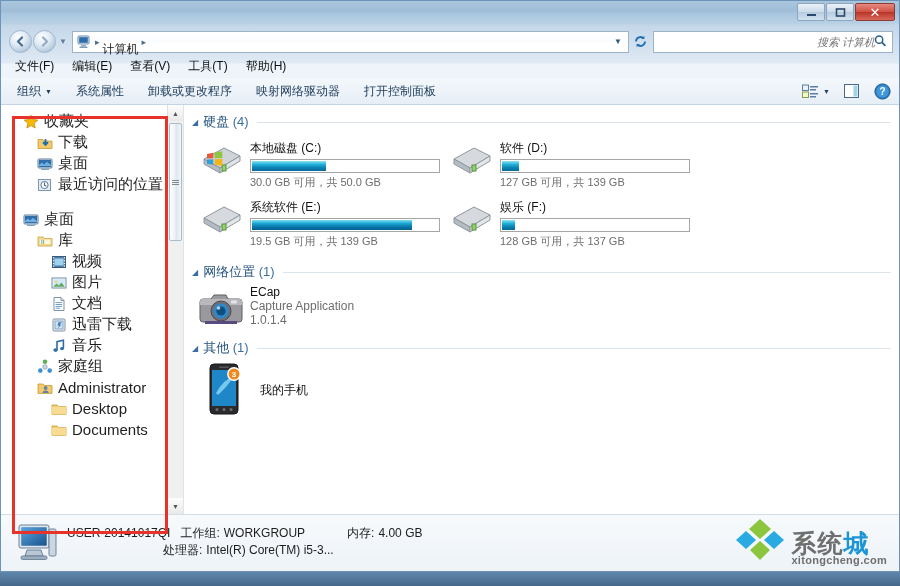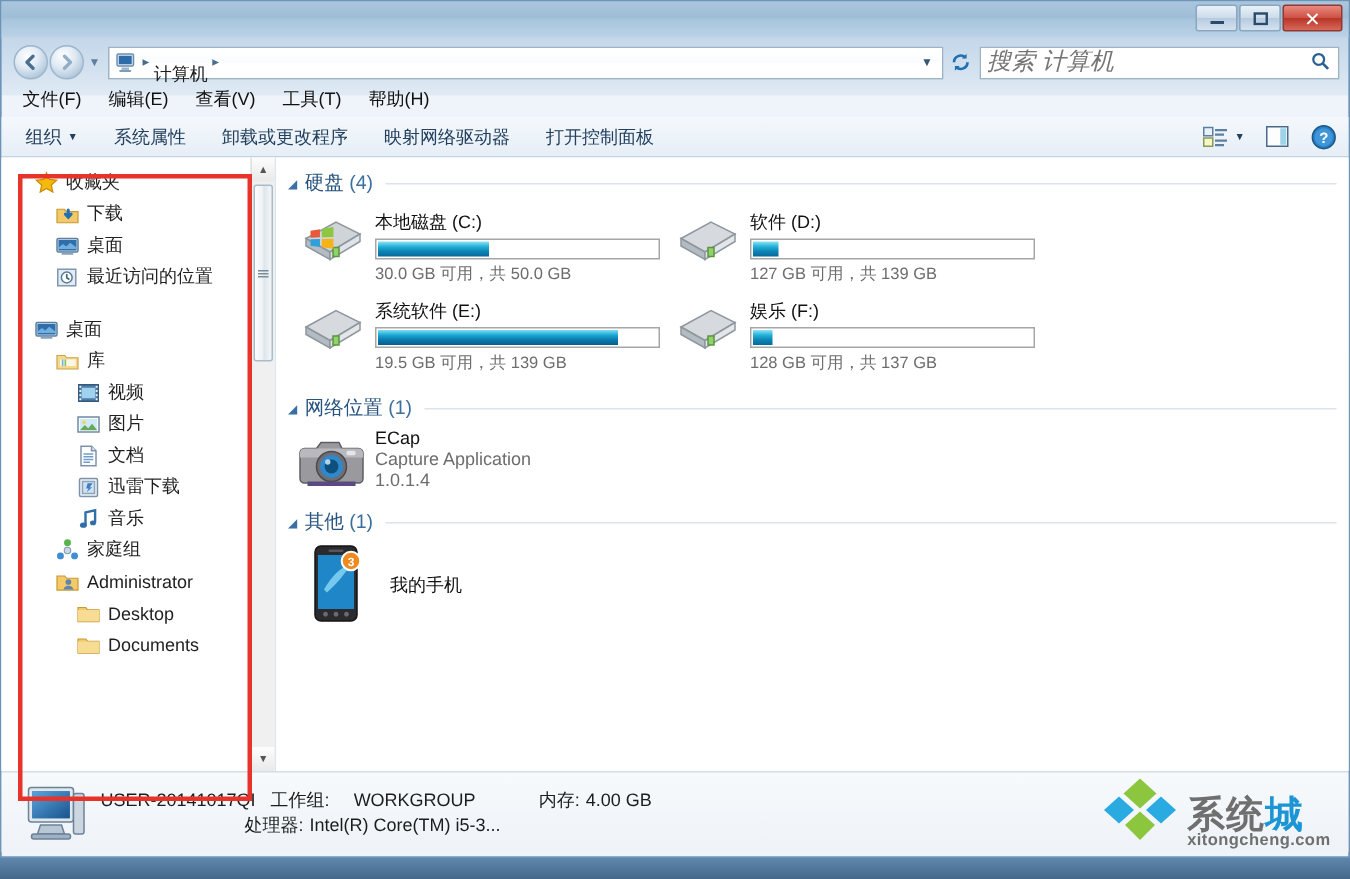"搜索 计算机" .searchbox input { font-size: 16px -> 11px; text-align: none -> right }
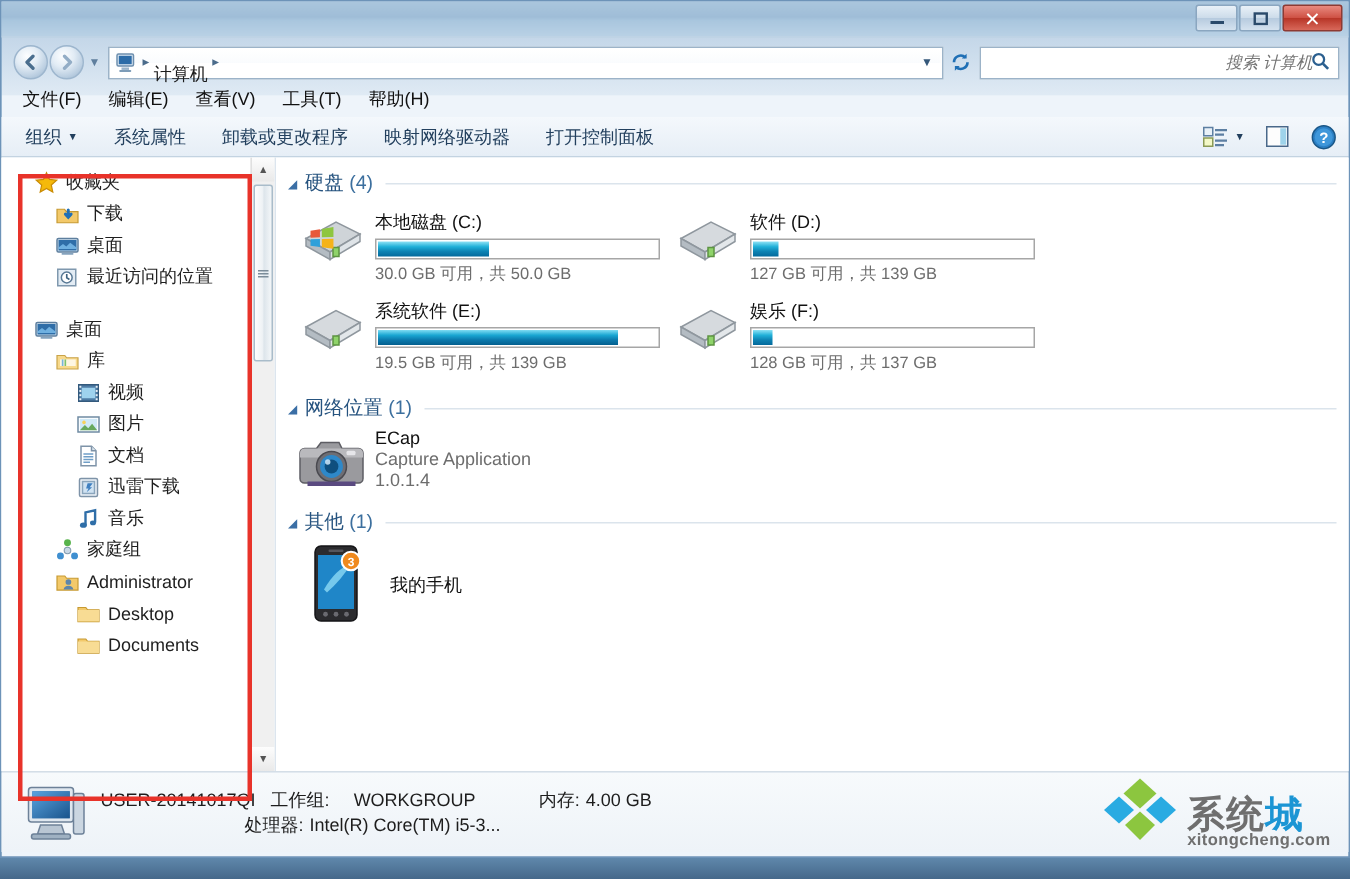"收藏夹" .navitem { font-size: 12px -> 15px }
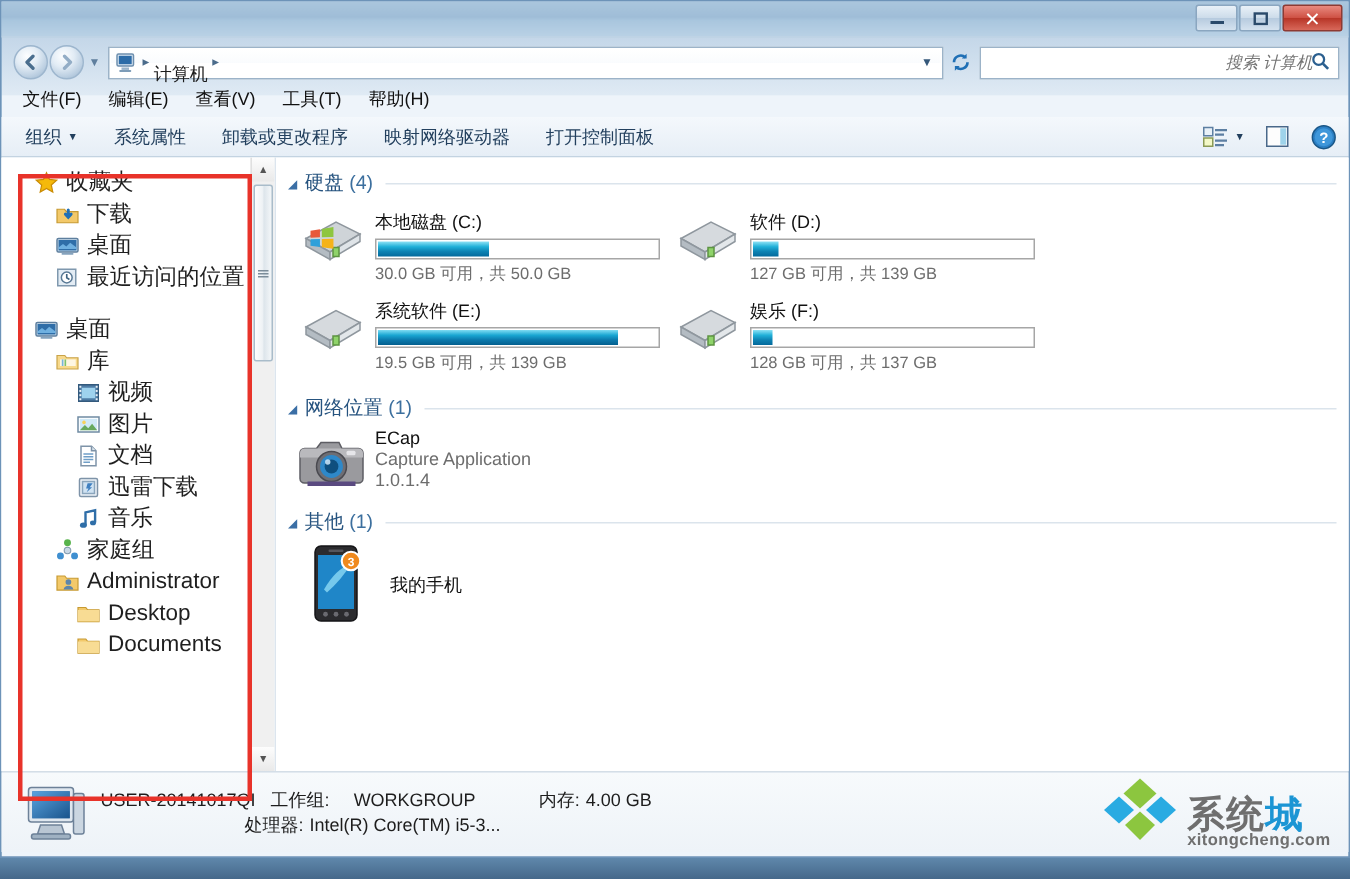"WORKGROUP" span { margin-left: 16px -> 4px }
